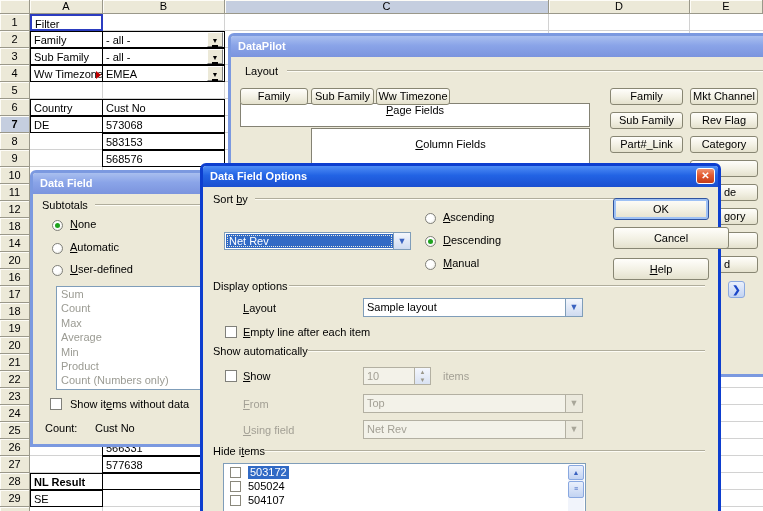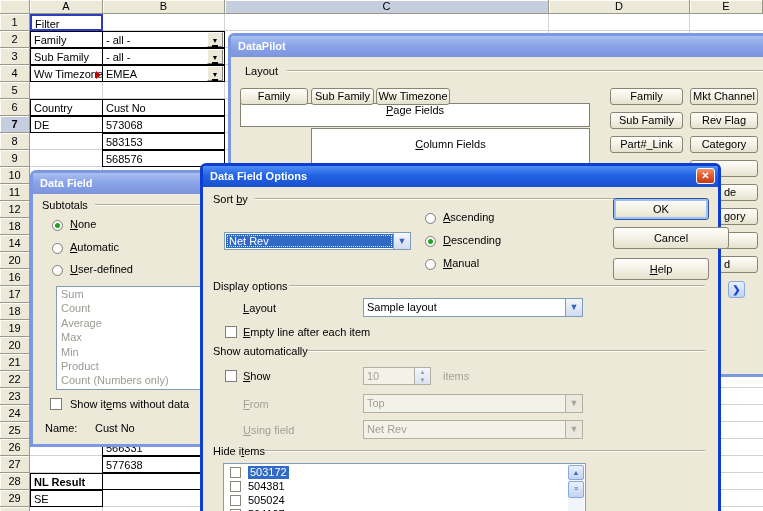"Average" div.fnitem { order: before "Max" -> after "Max" }
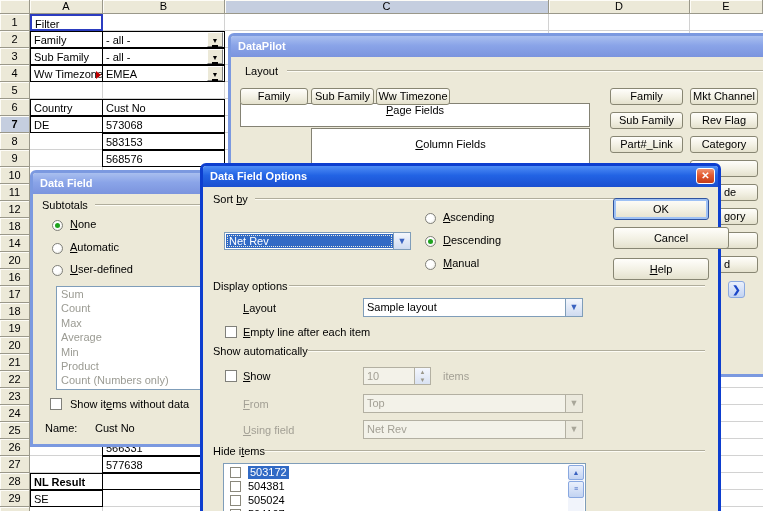"Name:" span.lbl { text: Name -> Count }
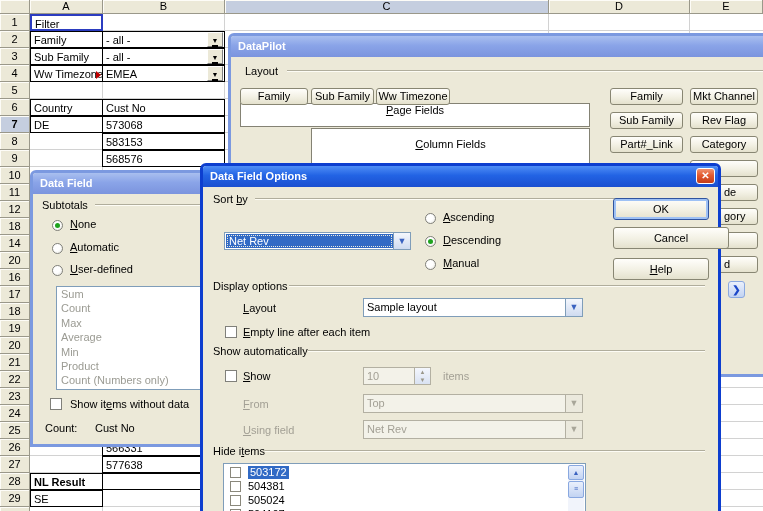"504381" div.hideitem { html: <div> <span></span> <span>504381</span> </div> -> none }
